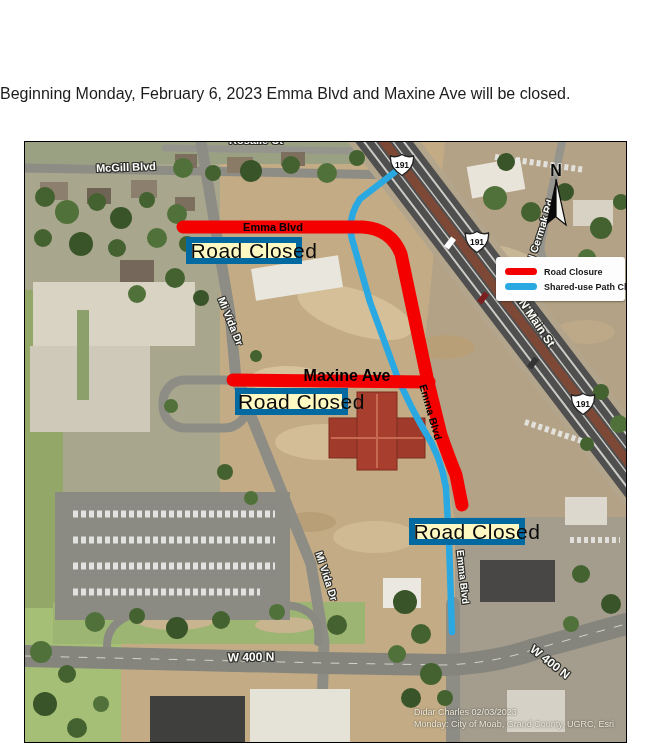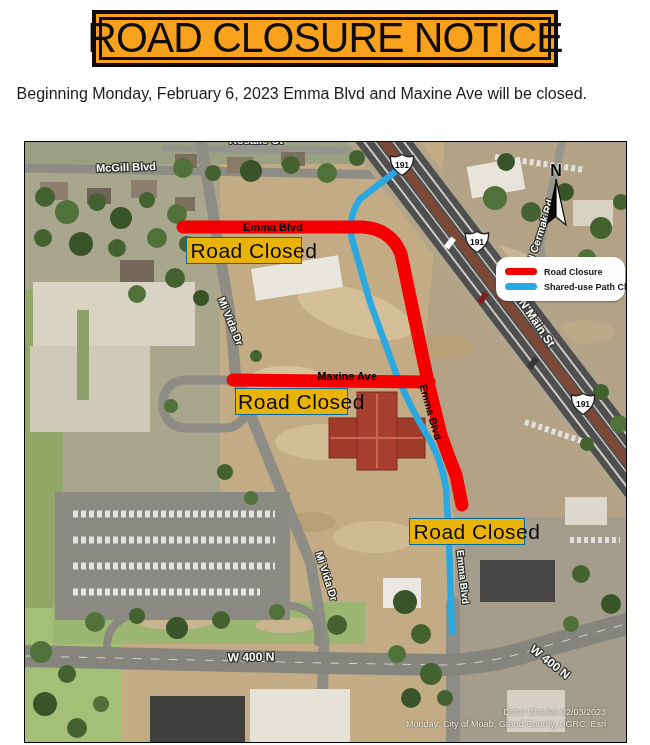"ROAD CLOSURE NOTICE" div.banner { html: <div> <div>ROAD CLOSURE NOTICE</div> </div> -> none }
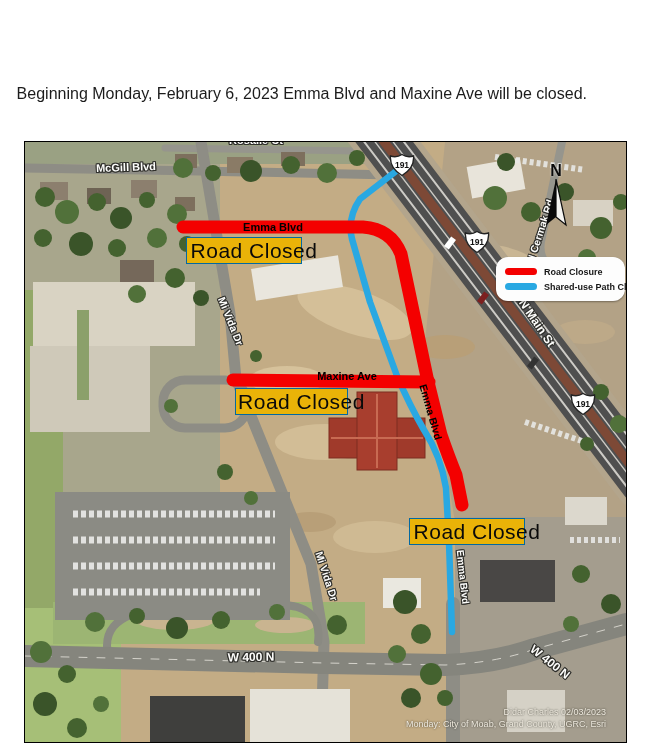"Beginning Monday, February 6, 2023" .subtitle { text-align: right -> left }
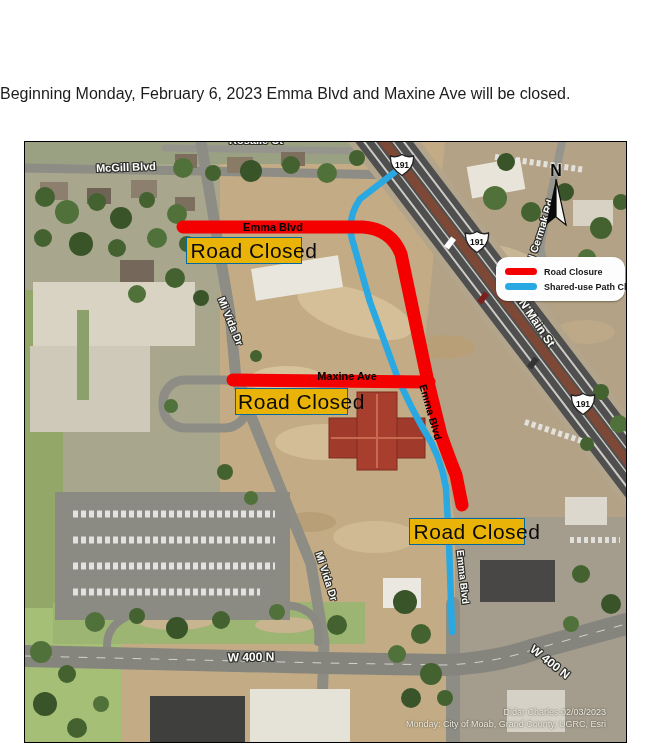"Road Closed" .road-closed { background: #eab308 -> #fef9c3; border: 1px solid #0369a1 -> 6px solid #0369a1 }
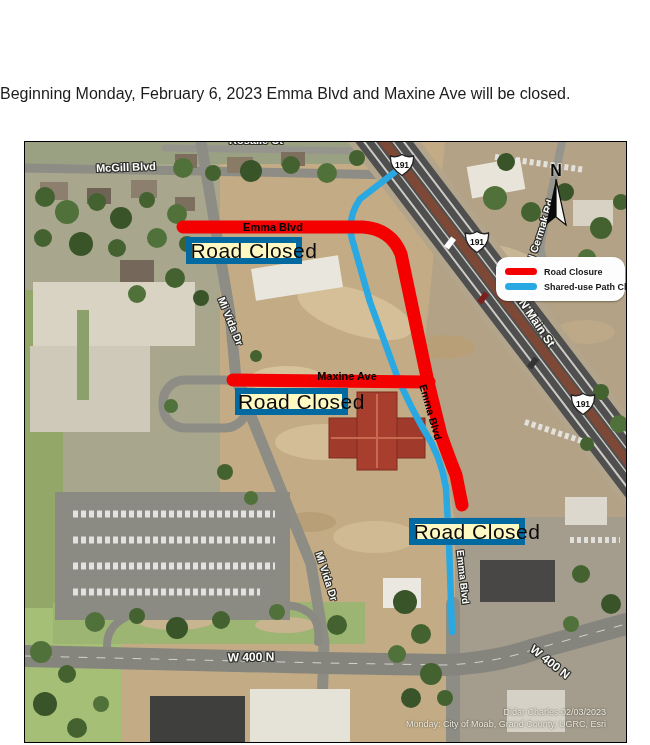"Road Closure" .legend { border-radius: 12px -> 3px }
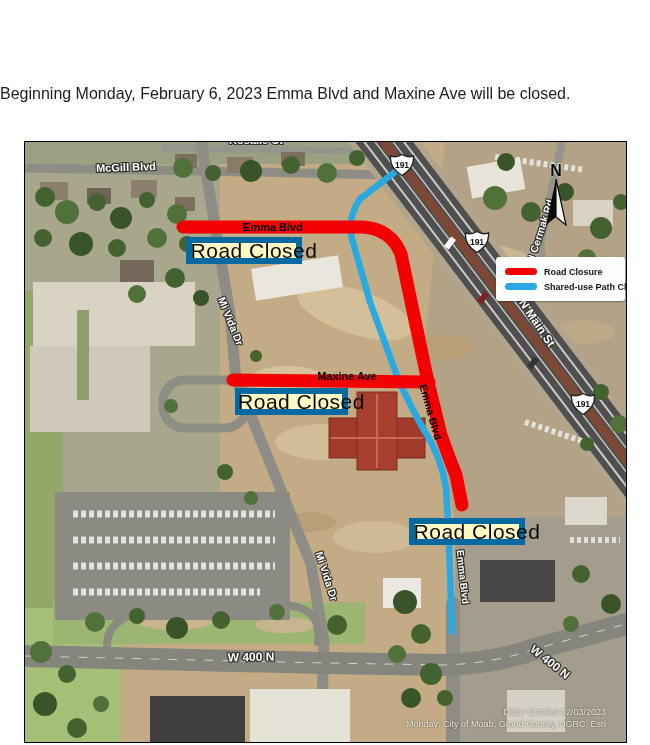"Maxine Ave" div.clabel { font-size: 11px -> 16px }
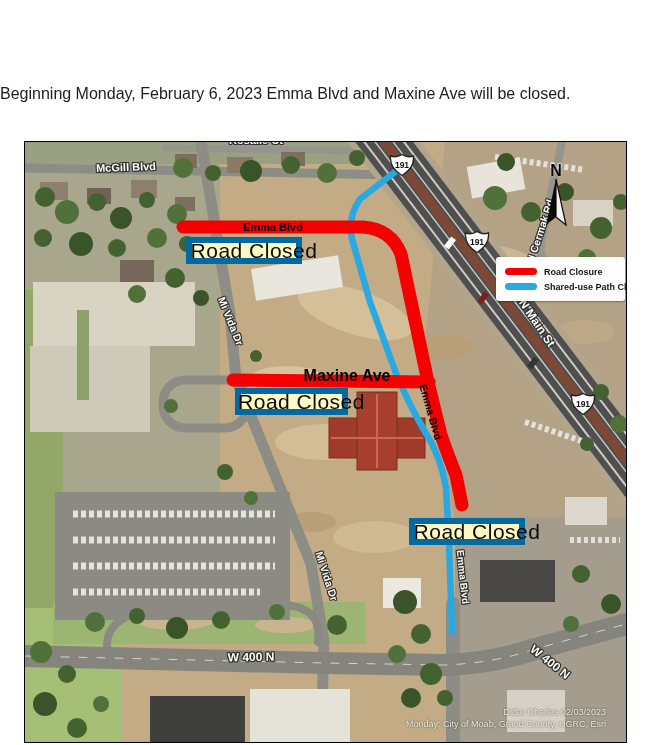"Didar Charles 02/03/2023" .credits { right: 20px -> 12px; text-align: right -> left }
